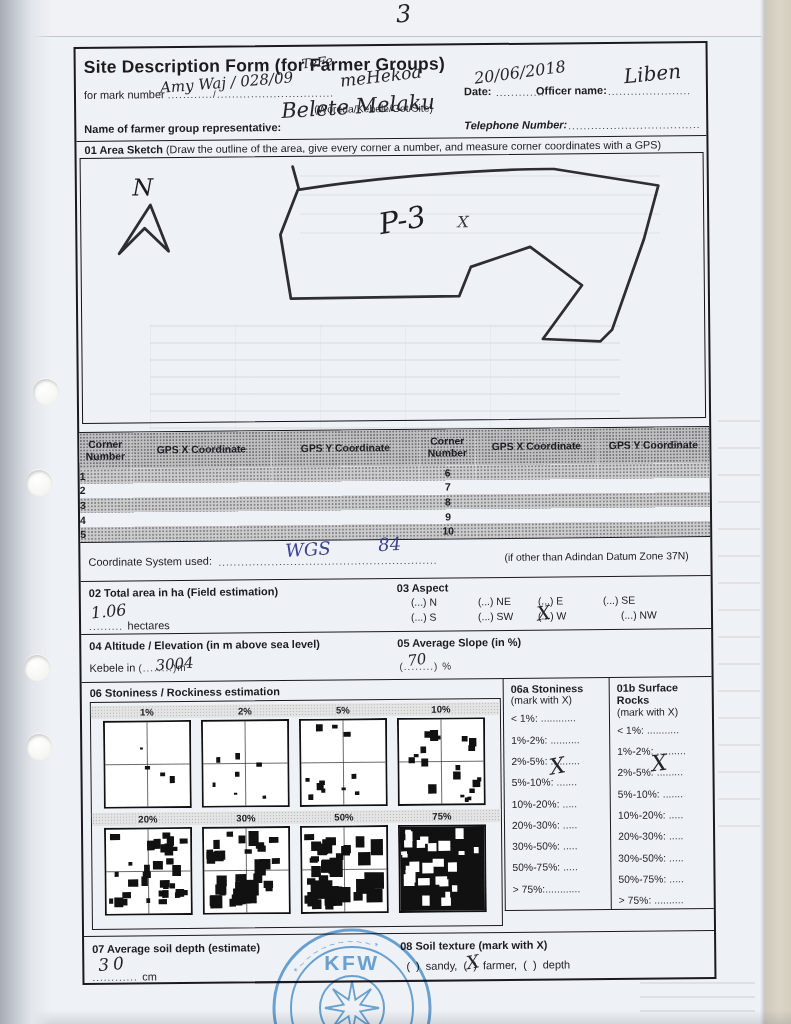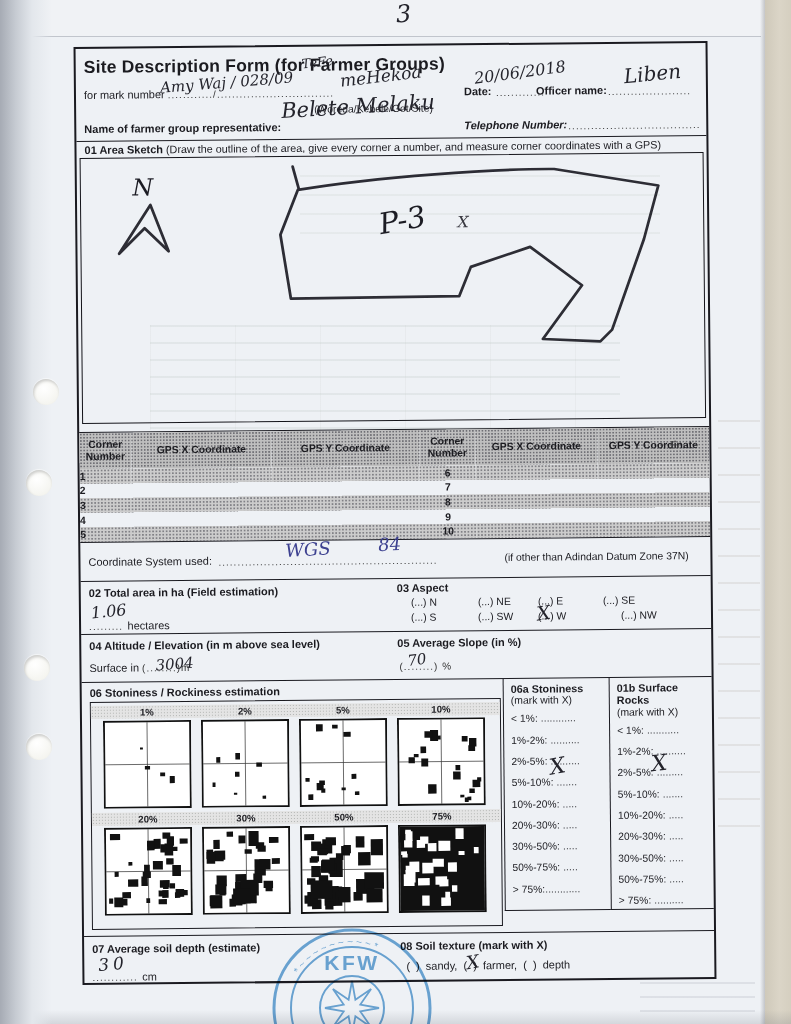"Surface in" span { text: Surface -> Kebele }
